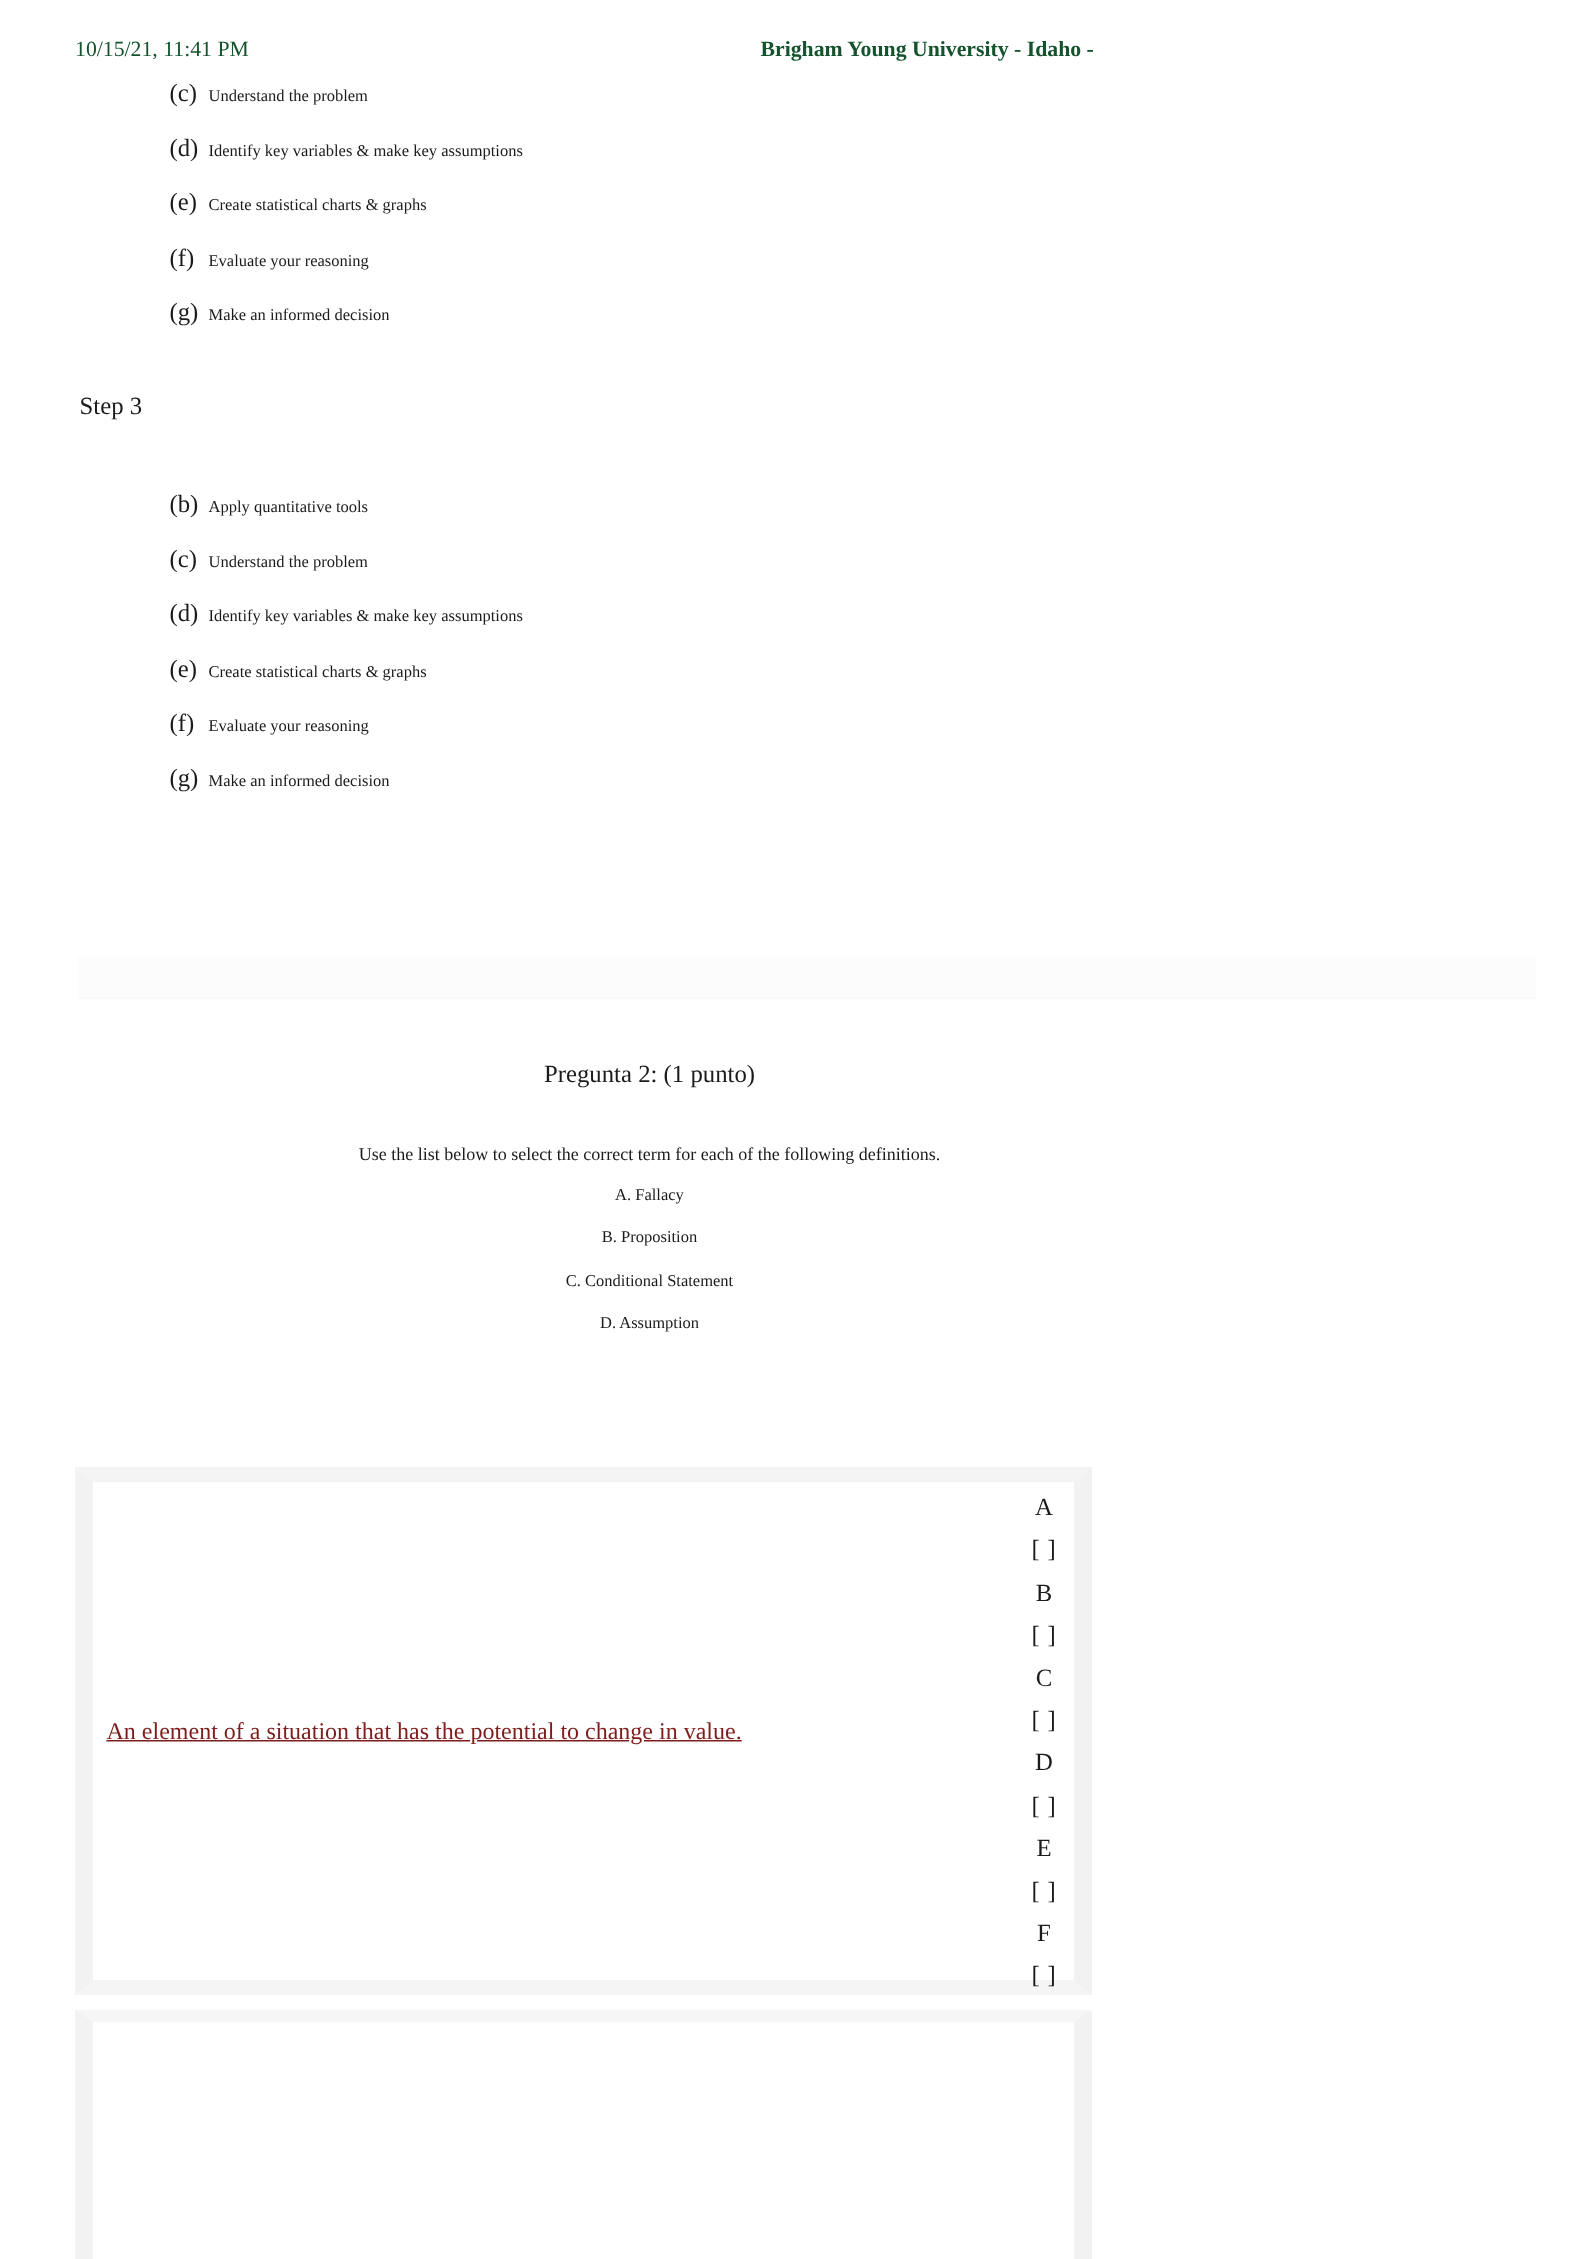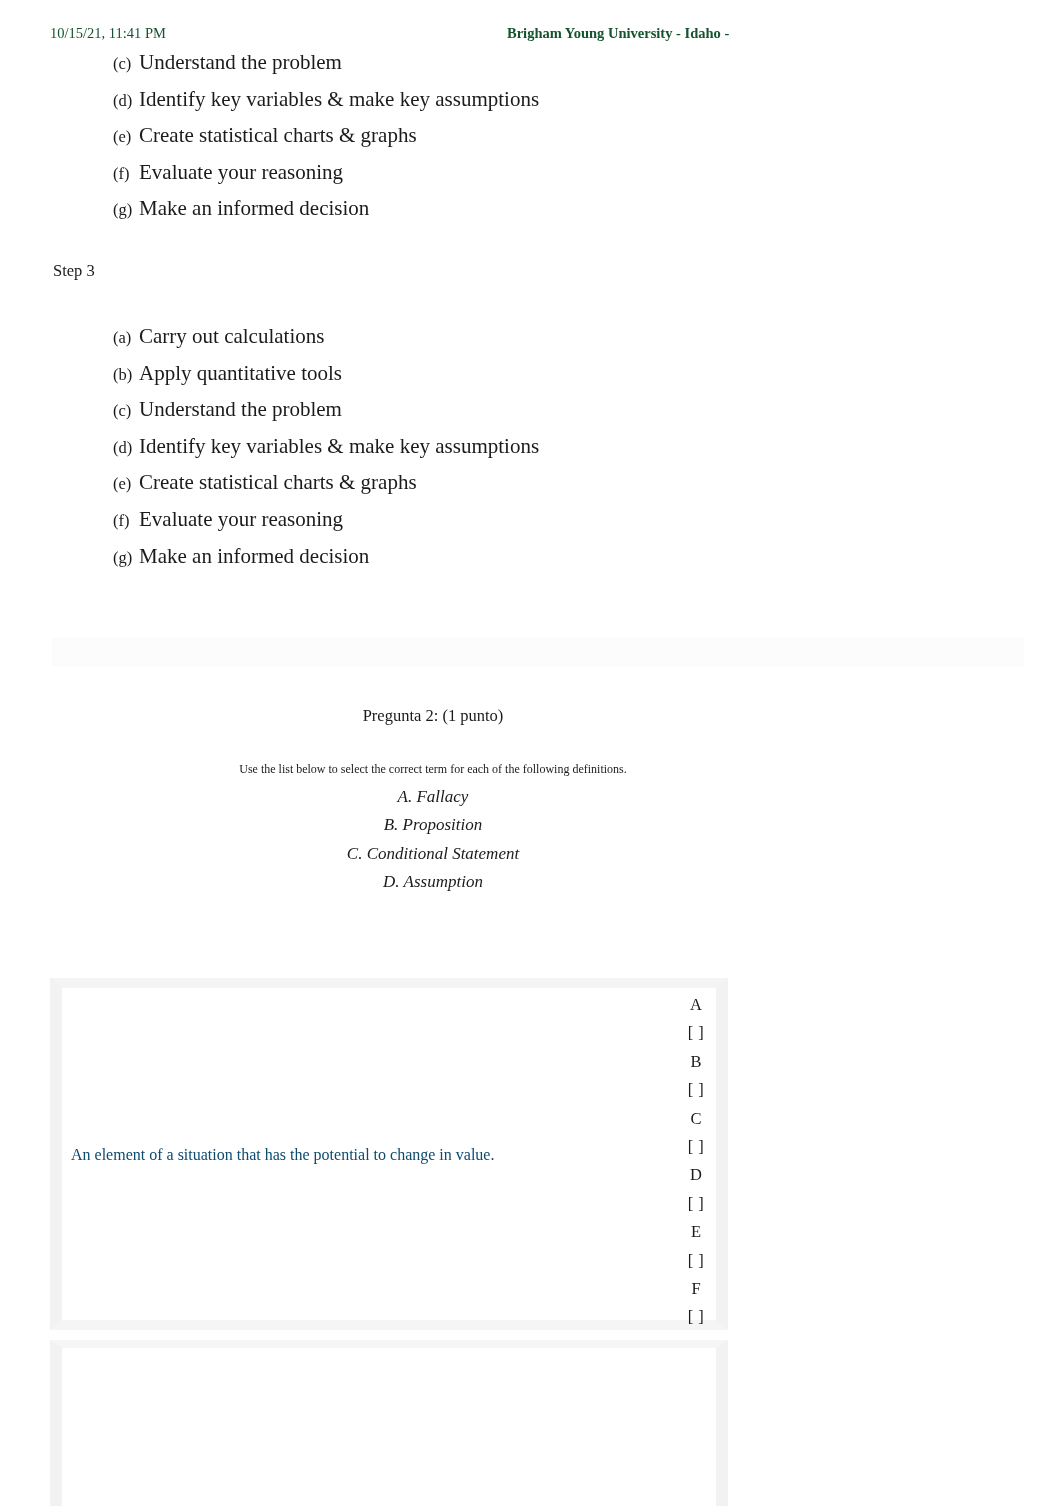"Understand the problem" .opt-text { font-size: 21px -> 11px }
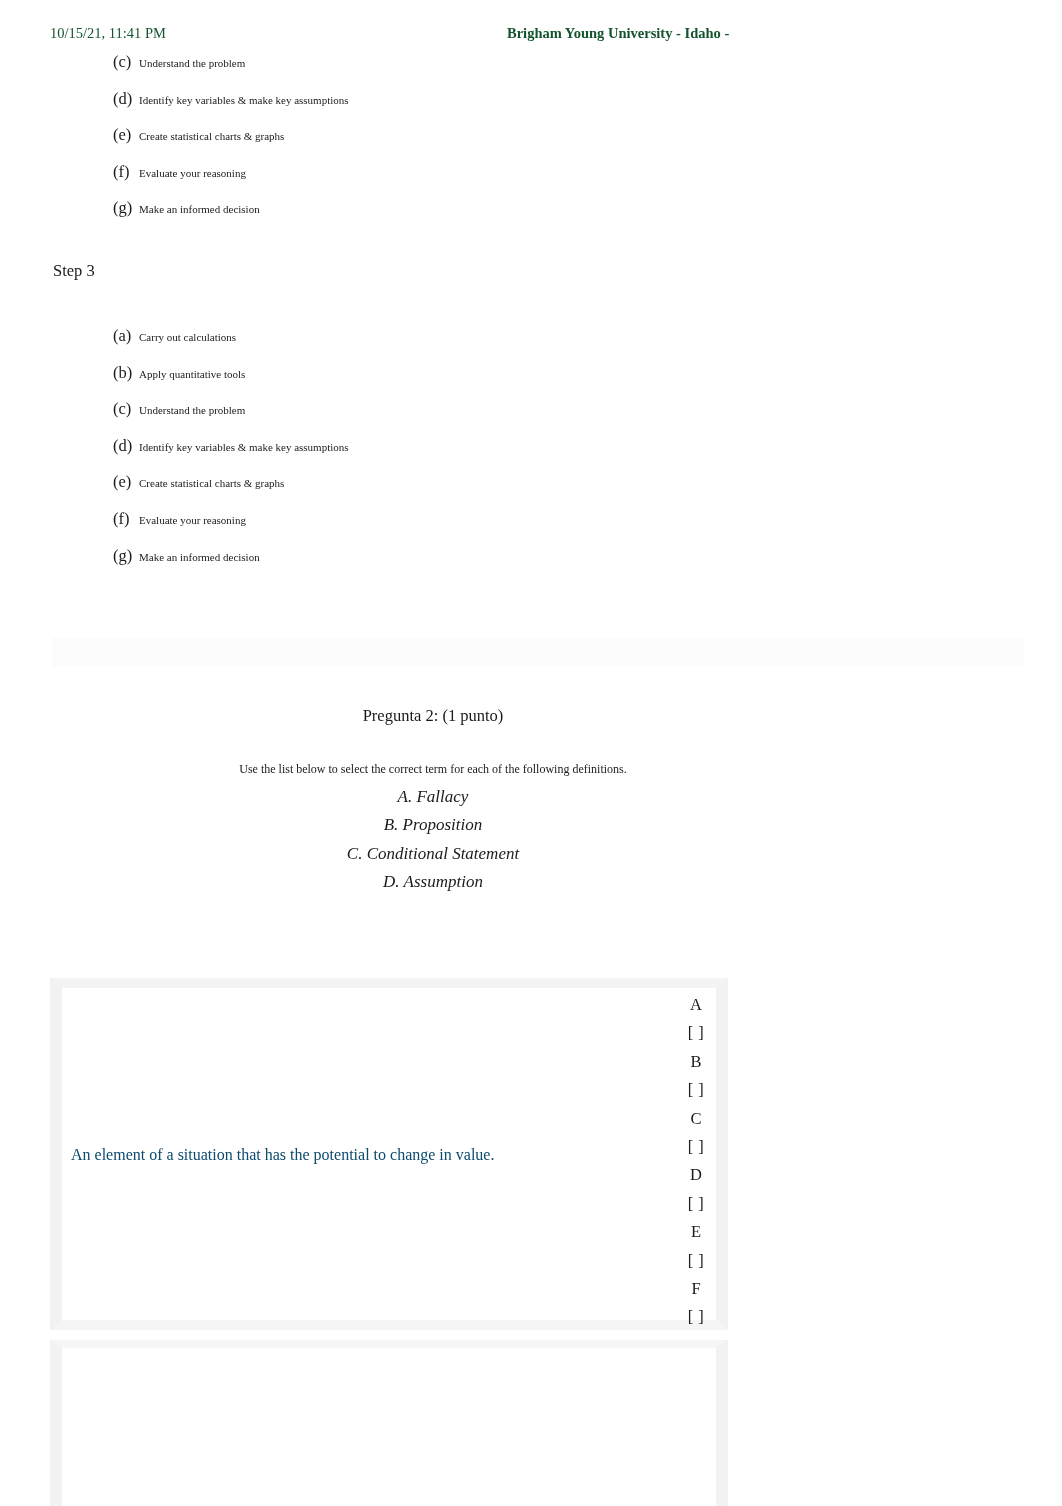"(a) Carry out calculations" div.opt-row { html: <div> <span>(a)</span><span>Carry out calculations</span> </div> -> none }
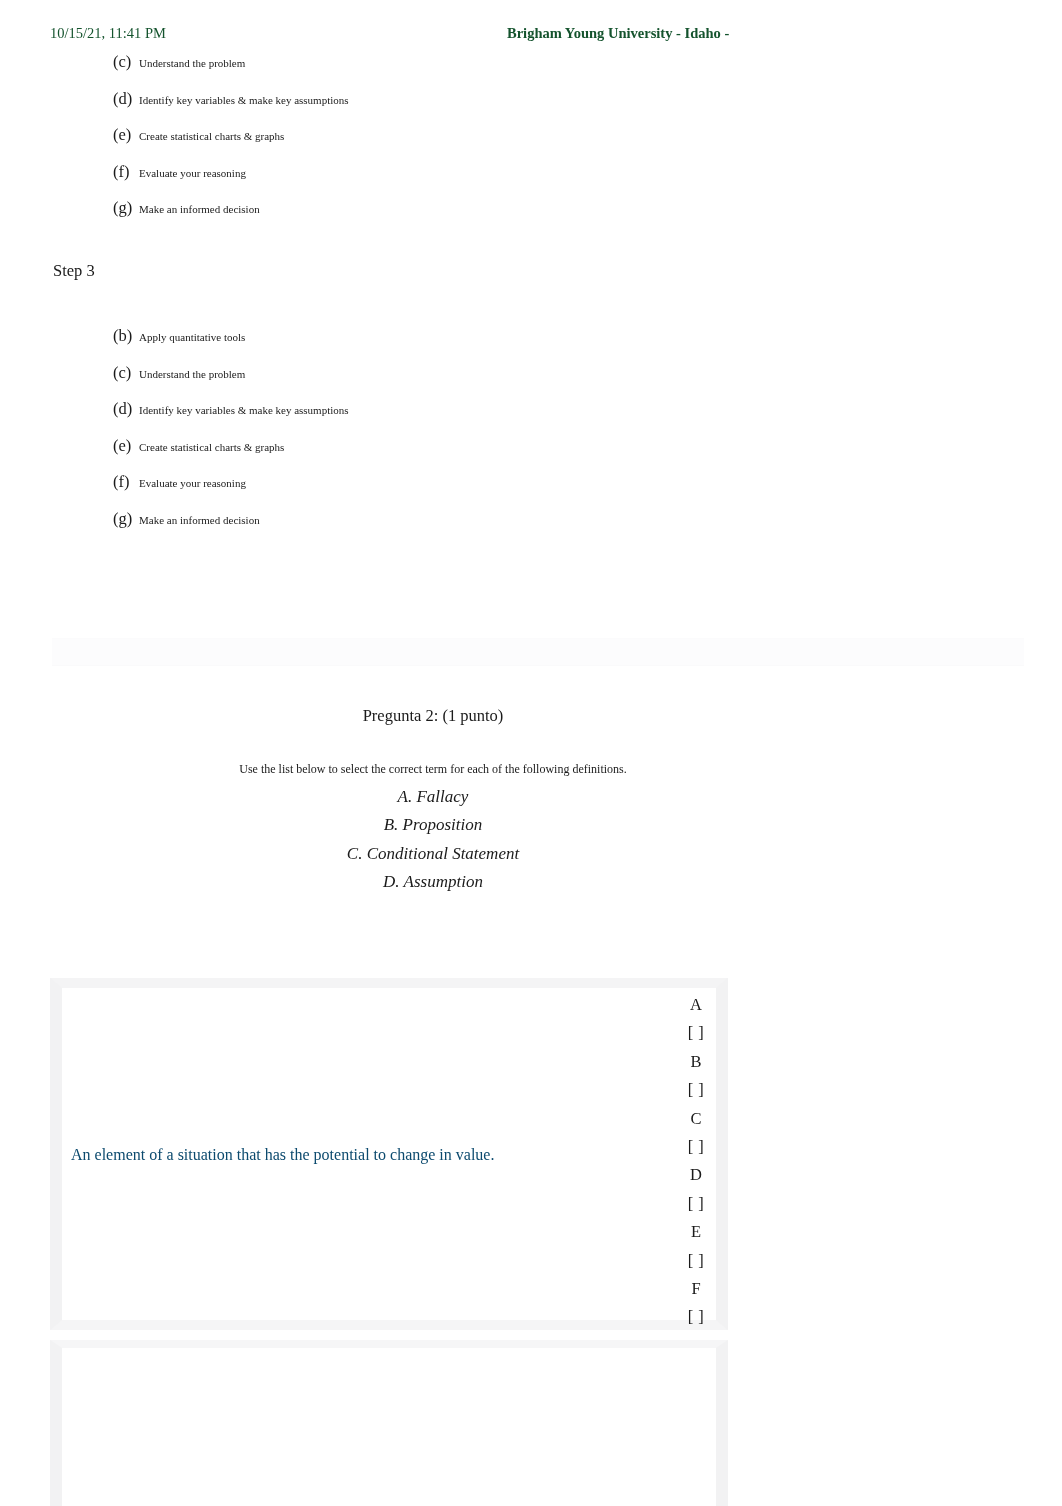"A. Fallacy" .term-line { font-size: 17px -> 11px; font-style: italic -> none }
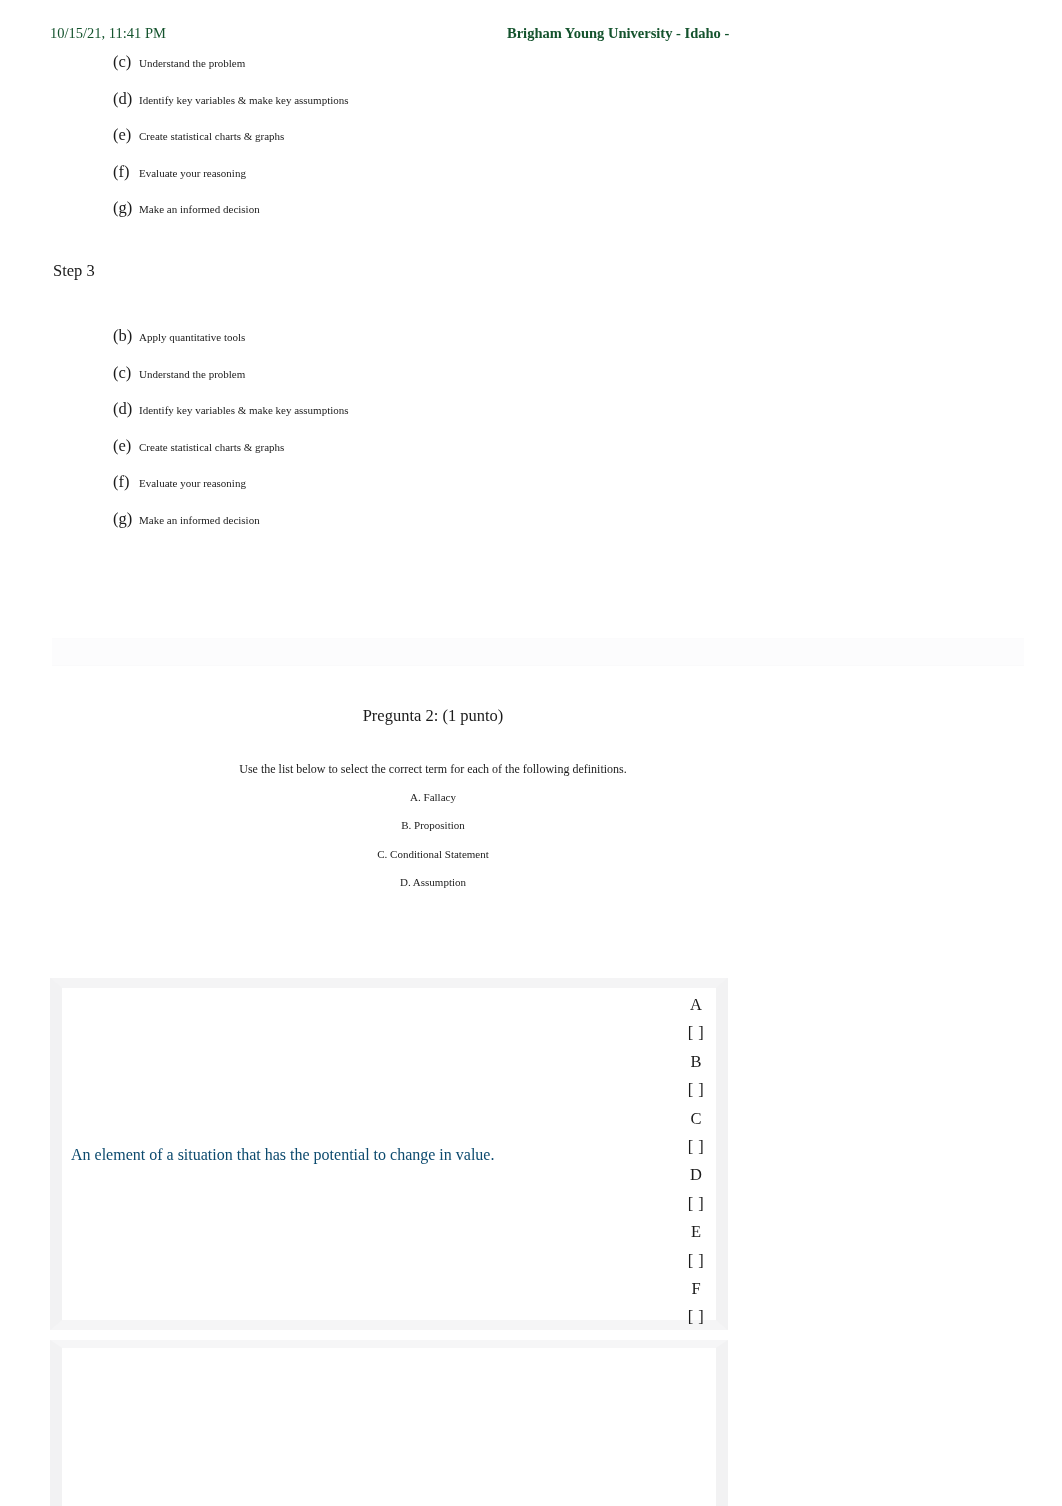"An element of a situation" .match-table .cell-prompt { color: #0c4a6e -> #7f1d1d; text-decoration: none -> underline }
